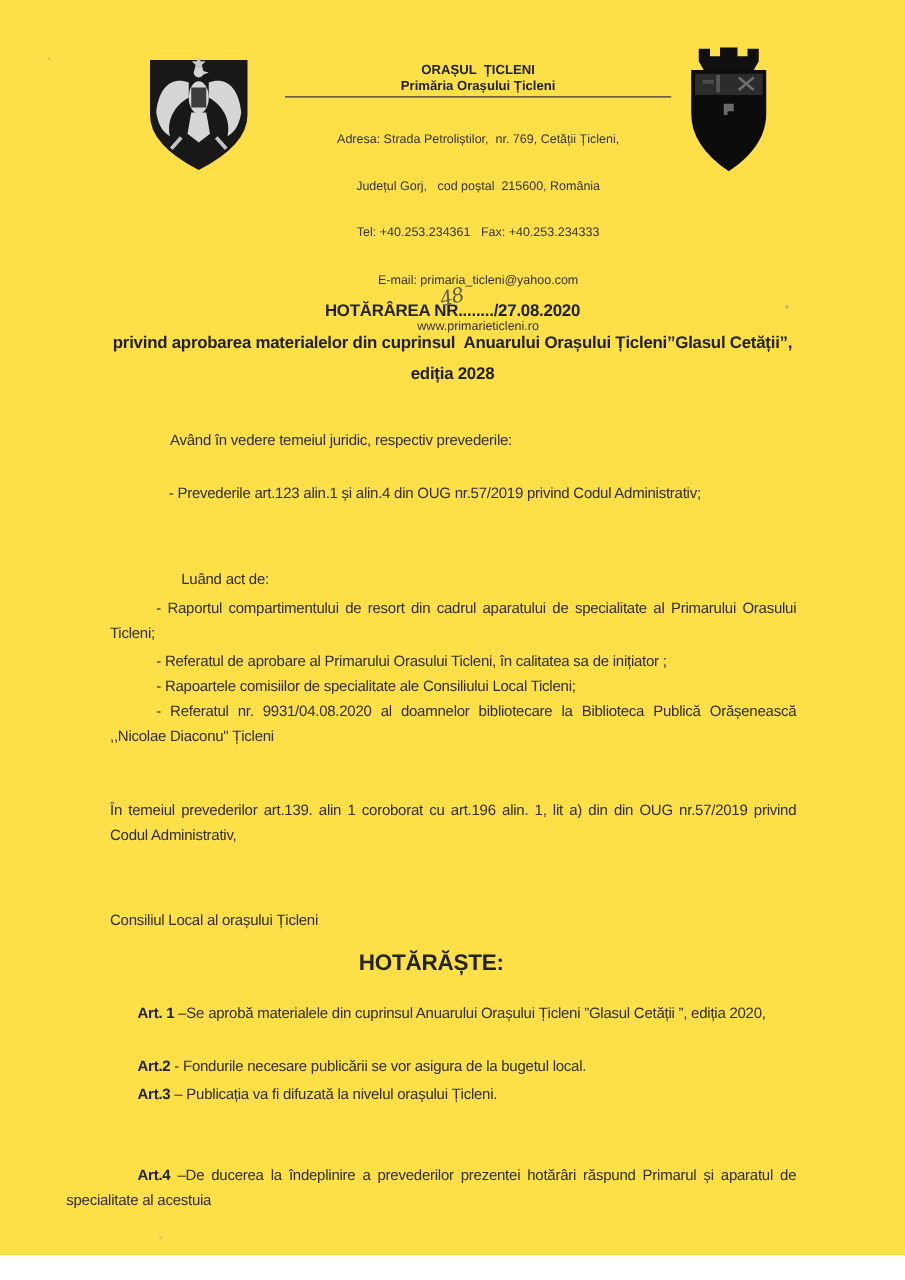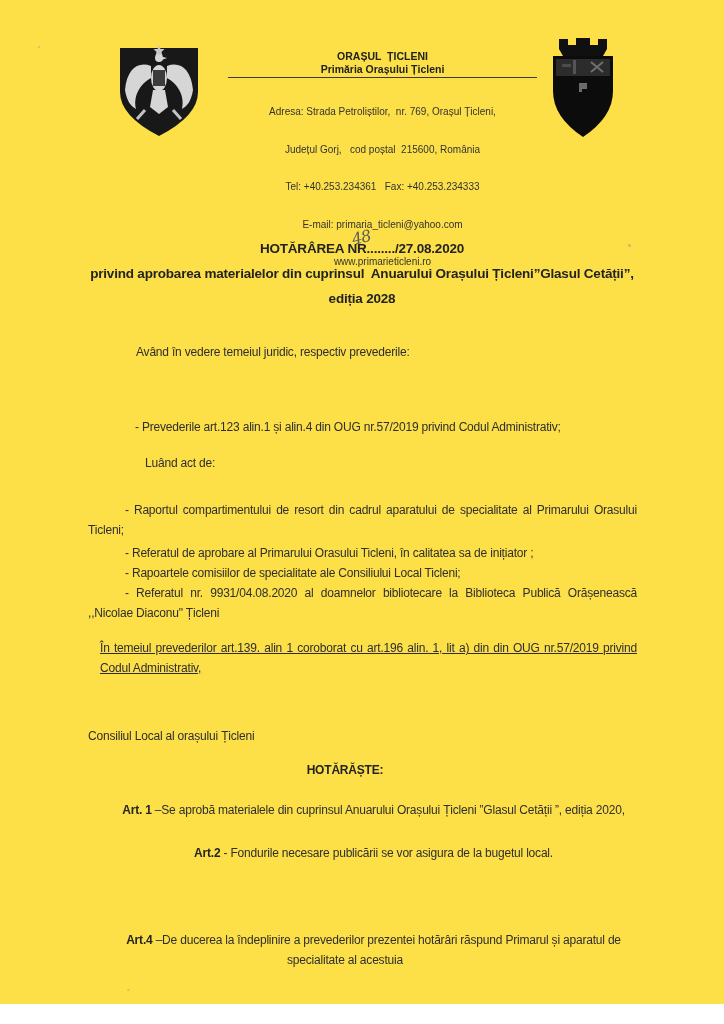"Adresa: Strada Petroliștilor, nr. 769," div { text: Orașul -> Cetății }
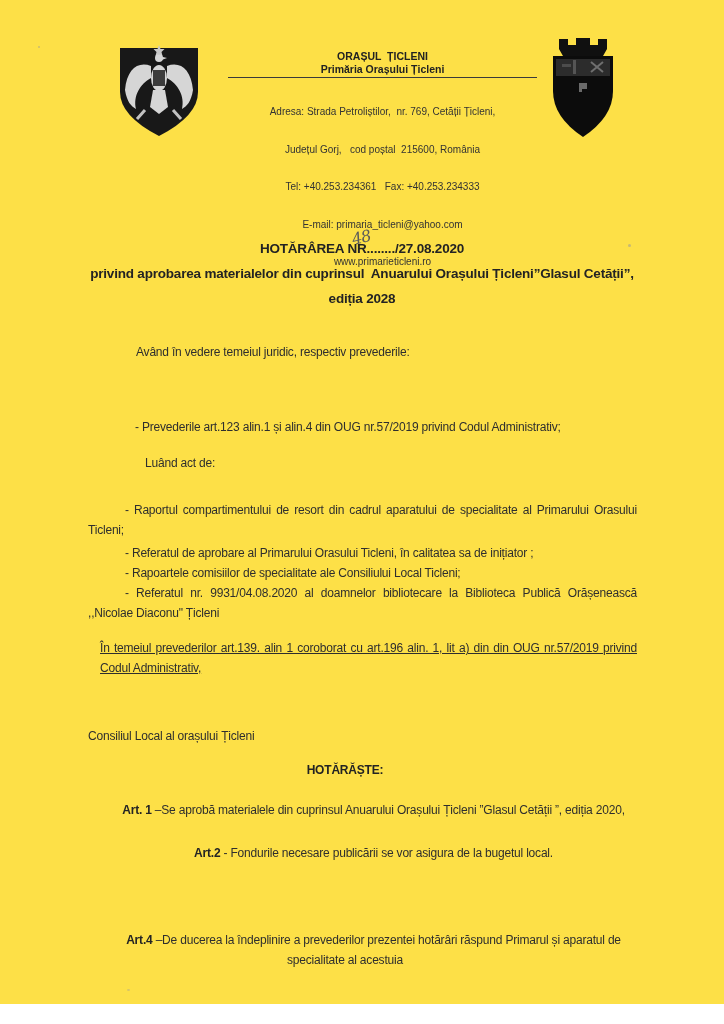"- Prevederile art.123 alin.1 și" .p-item1 { margin-top: 33px -> none }
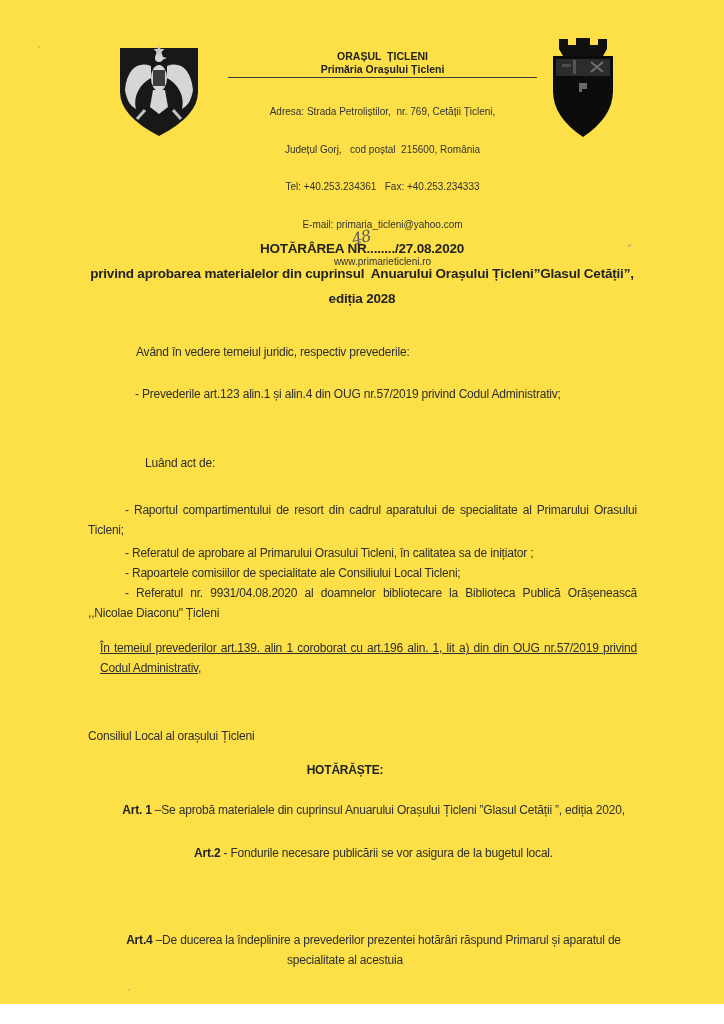"- Raportul compartimentului de resort" .p-bullet { margin-top: 24px -> none }
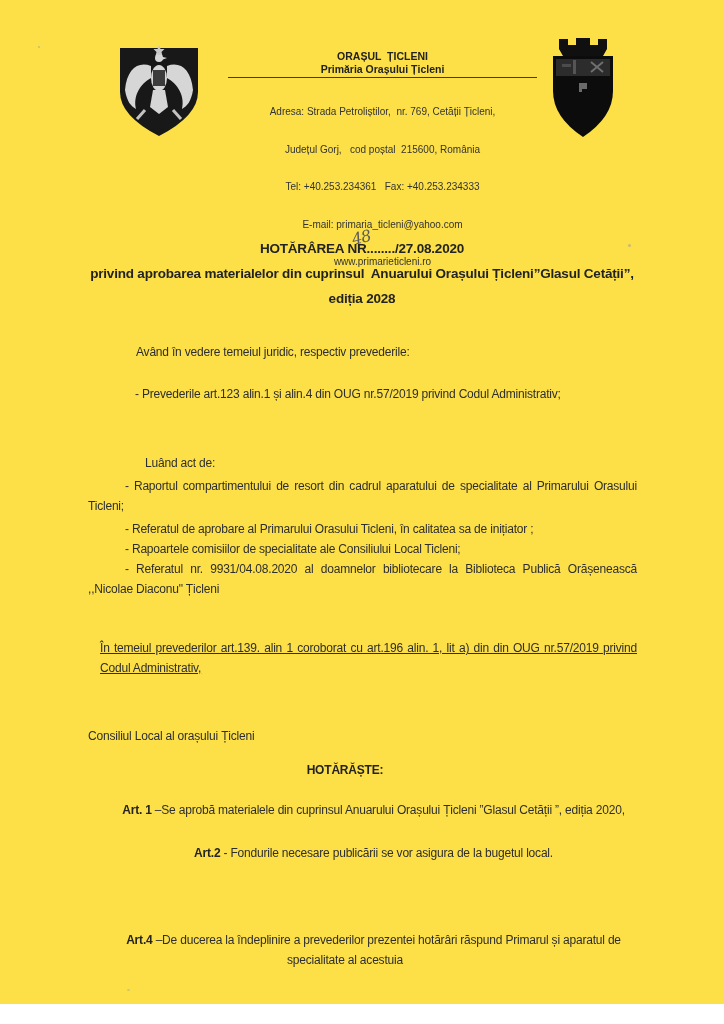"În temeiul prevederilor art.139. alin" .p-intemeiul { left: 100px -> 88px; text-decoration: underline -> none }
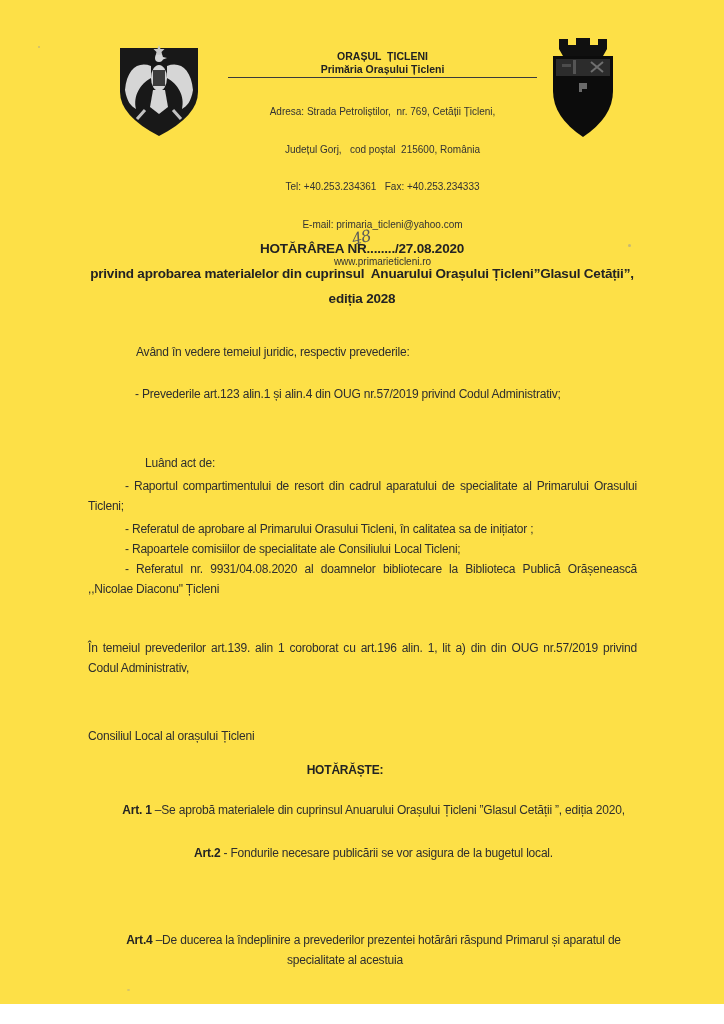"HOTĂRĂȘTE:" .p-heading { font-size: 12px -> 18px }
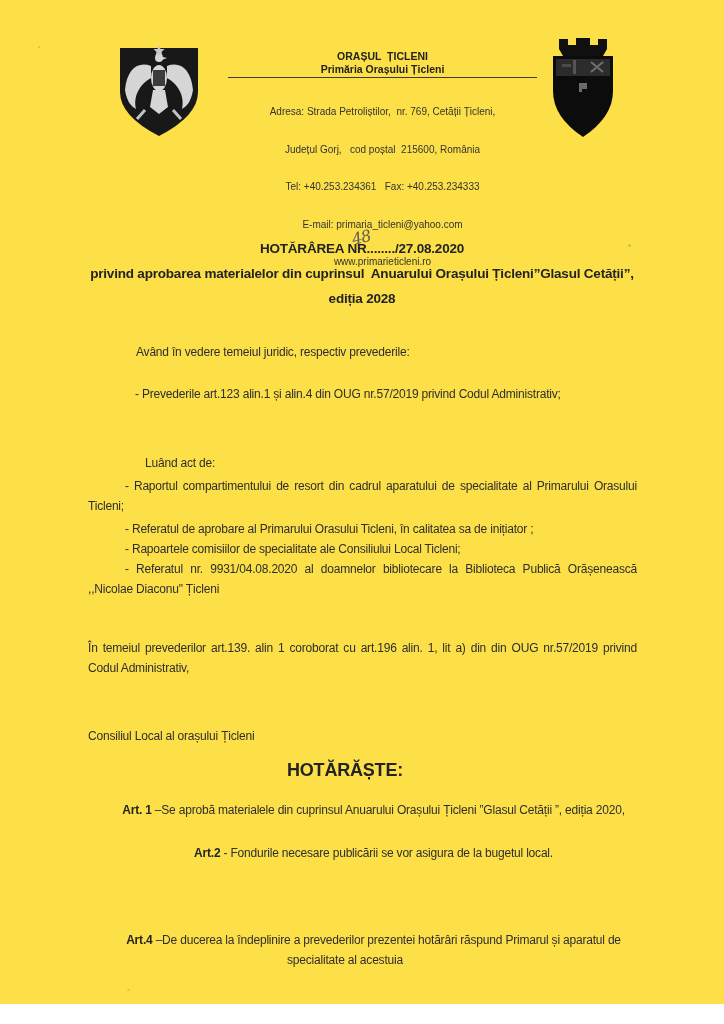"Art.2 - Fondurile necesare publicării" .p-article { text-align: center -> none }
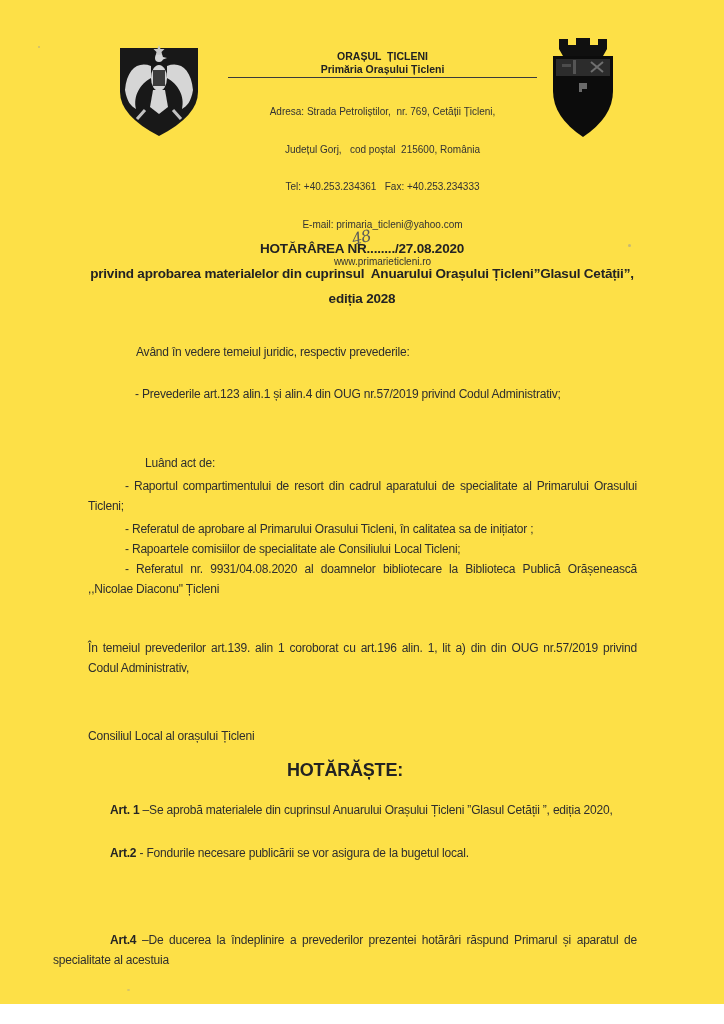"Art.3 – Publicația va fi" div.para { html: none -> <div><span>Art.3</span><span> – Publicația va fi difuzată la nivelul orașului Țicleni.</span></div> }
